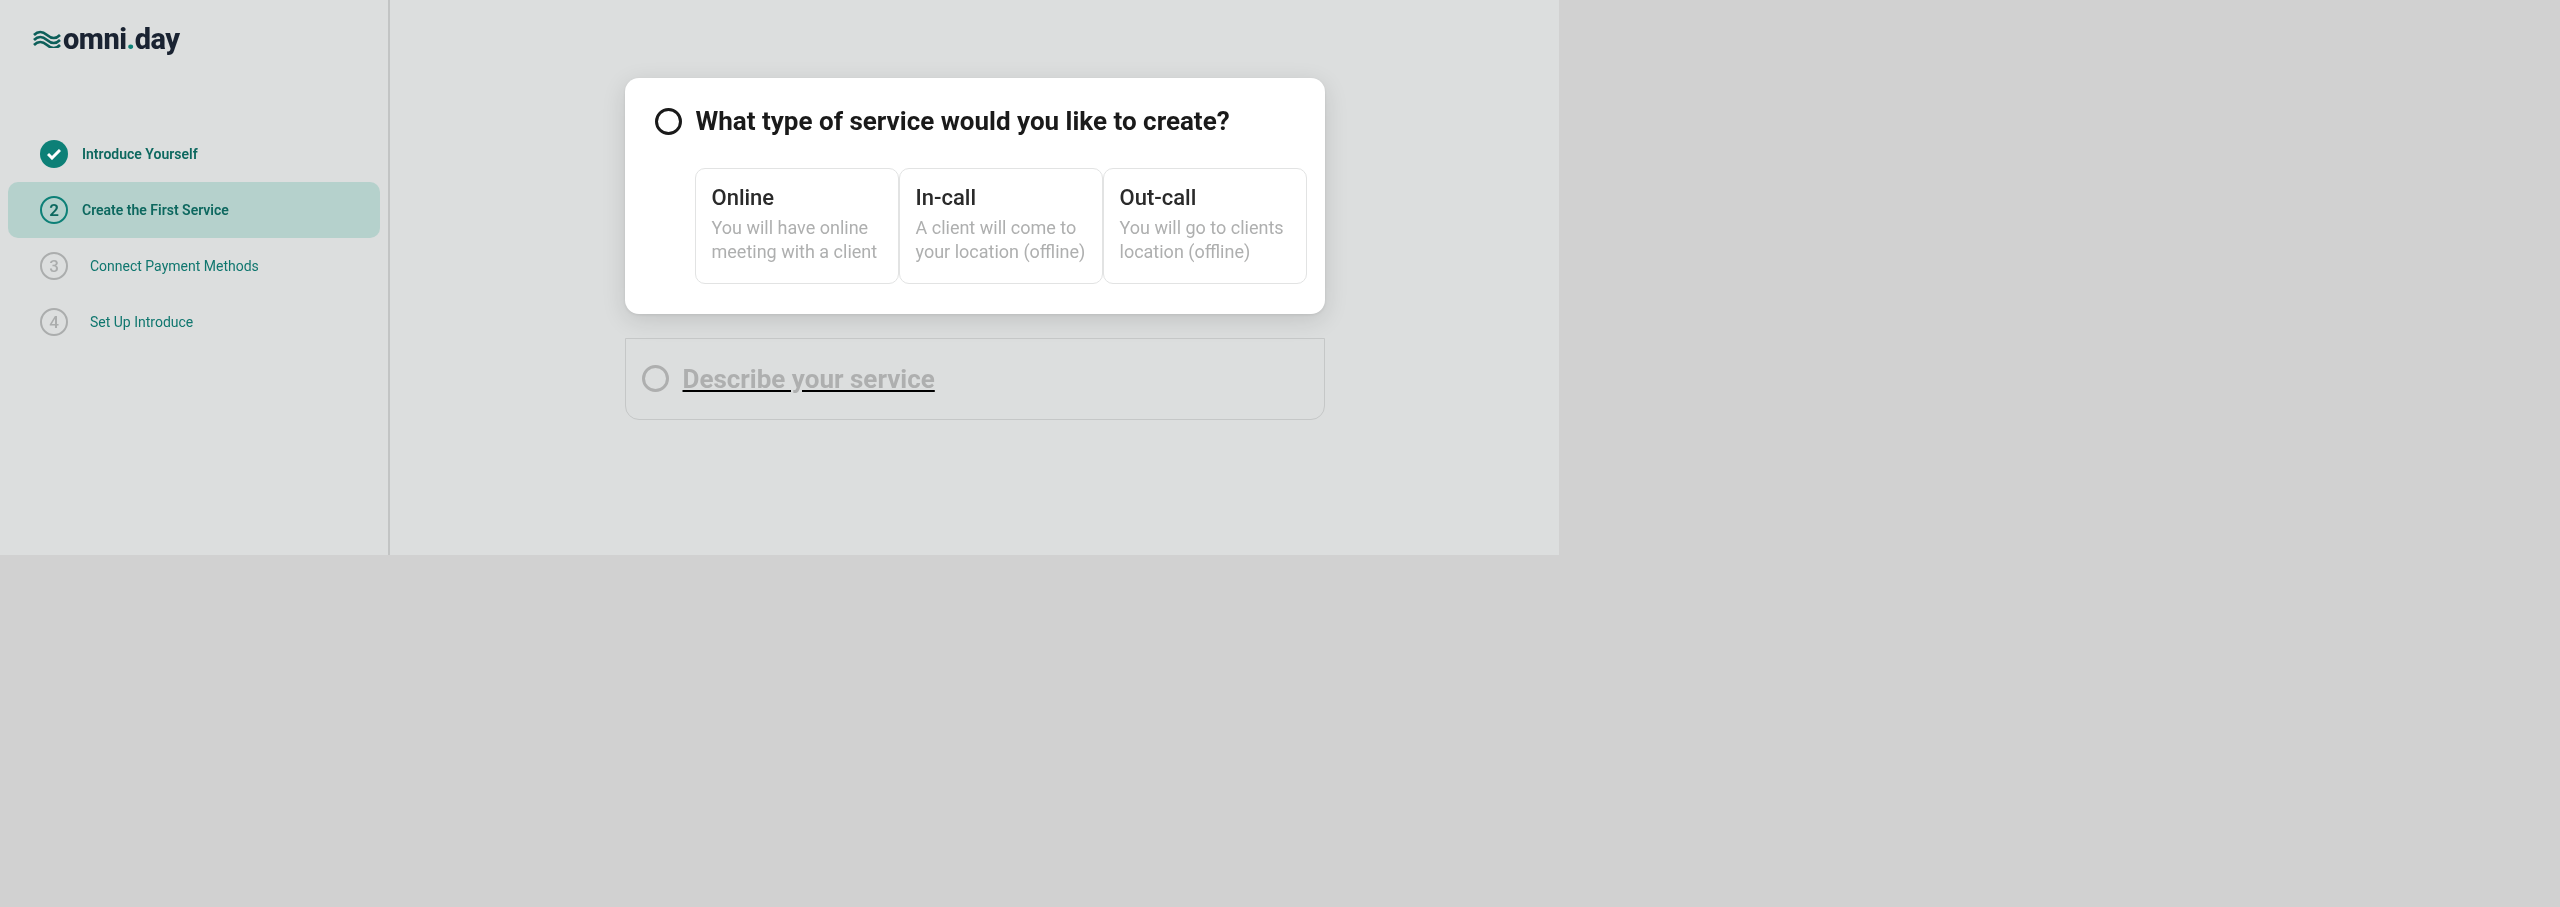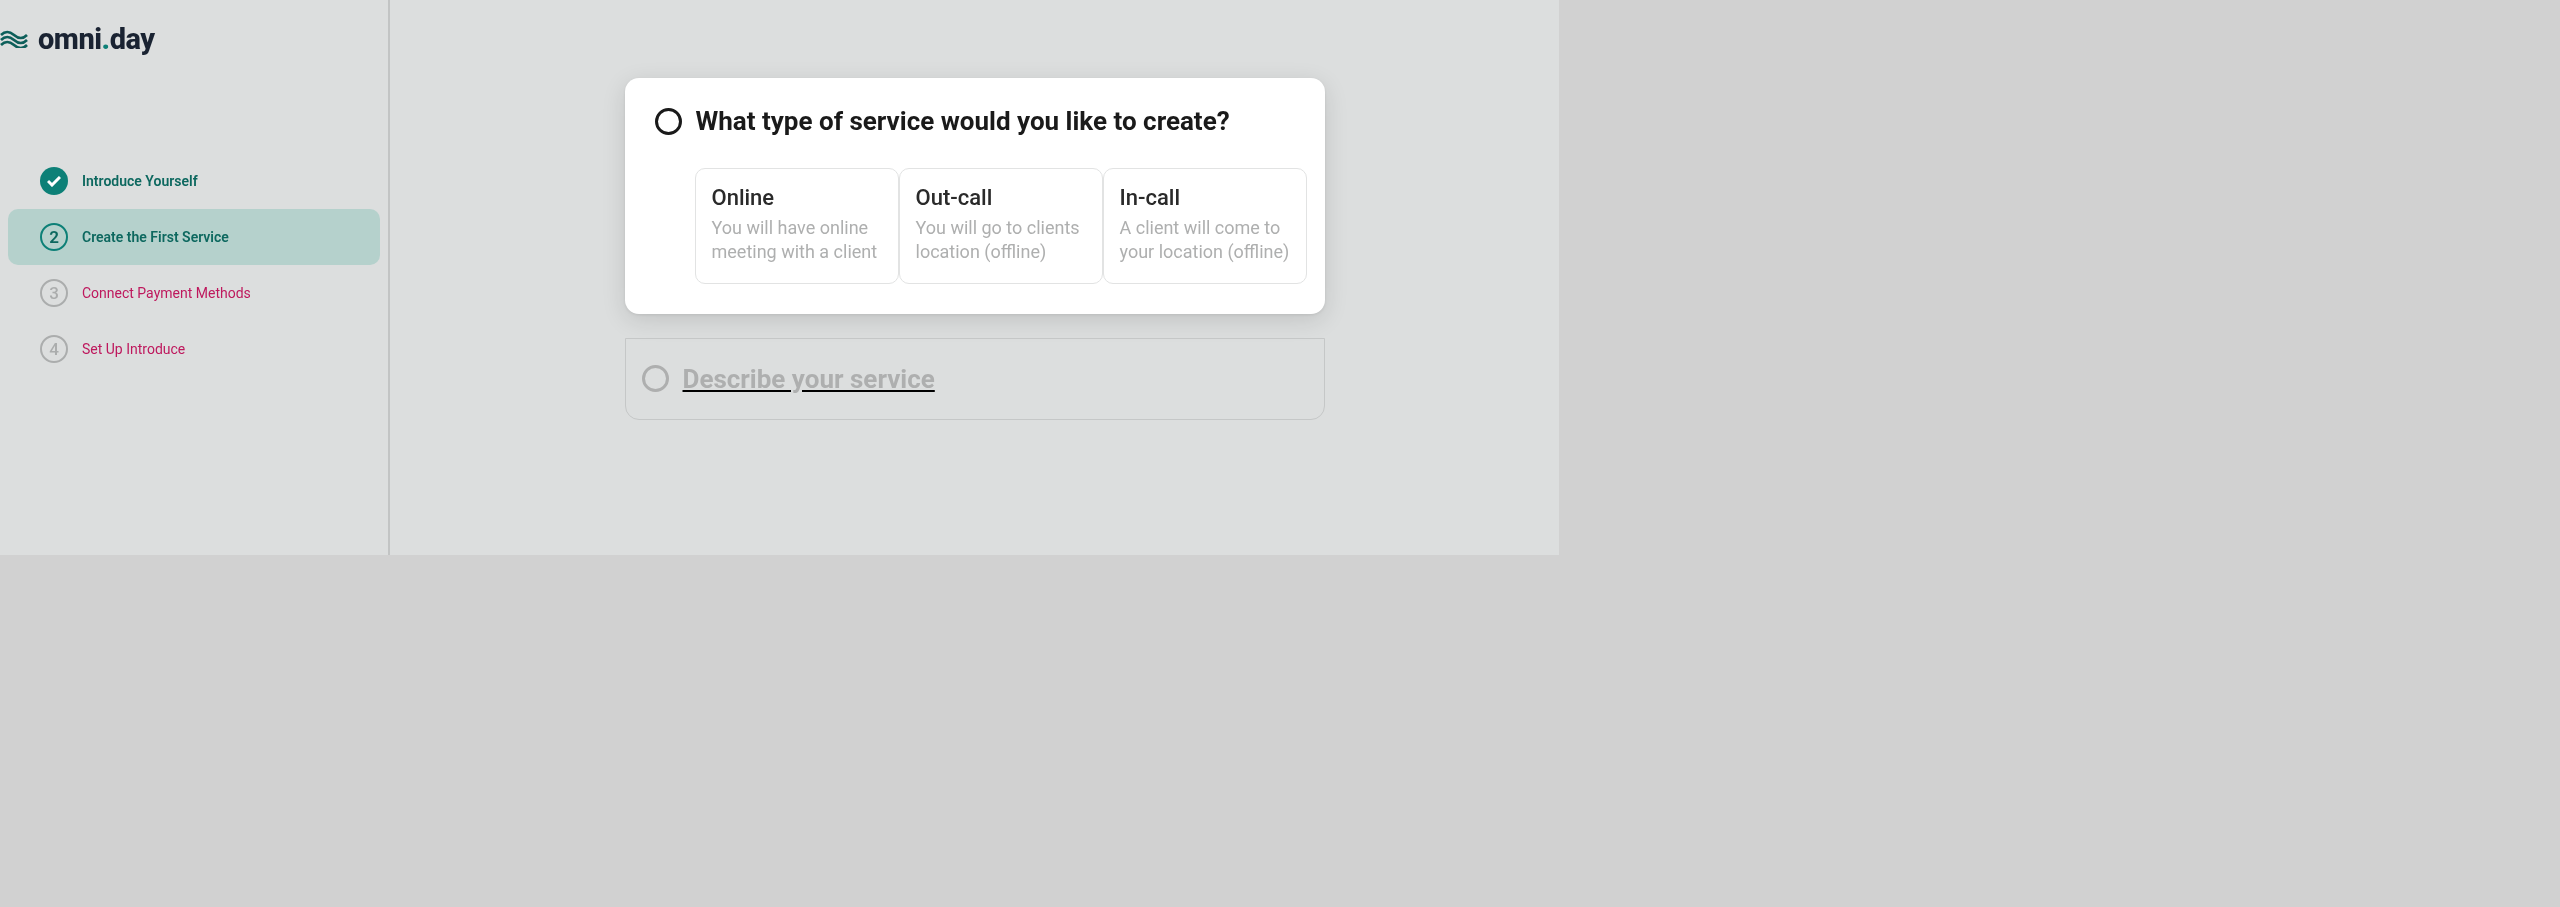"omni.day" .logo { gap: 10px -> 2px; margin-bottom: 97px -> 70px; padding-left: none -> 33px }
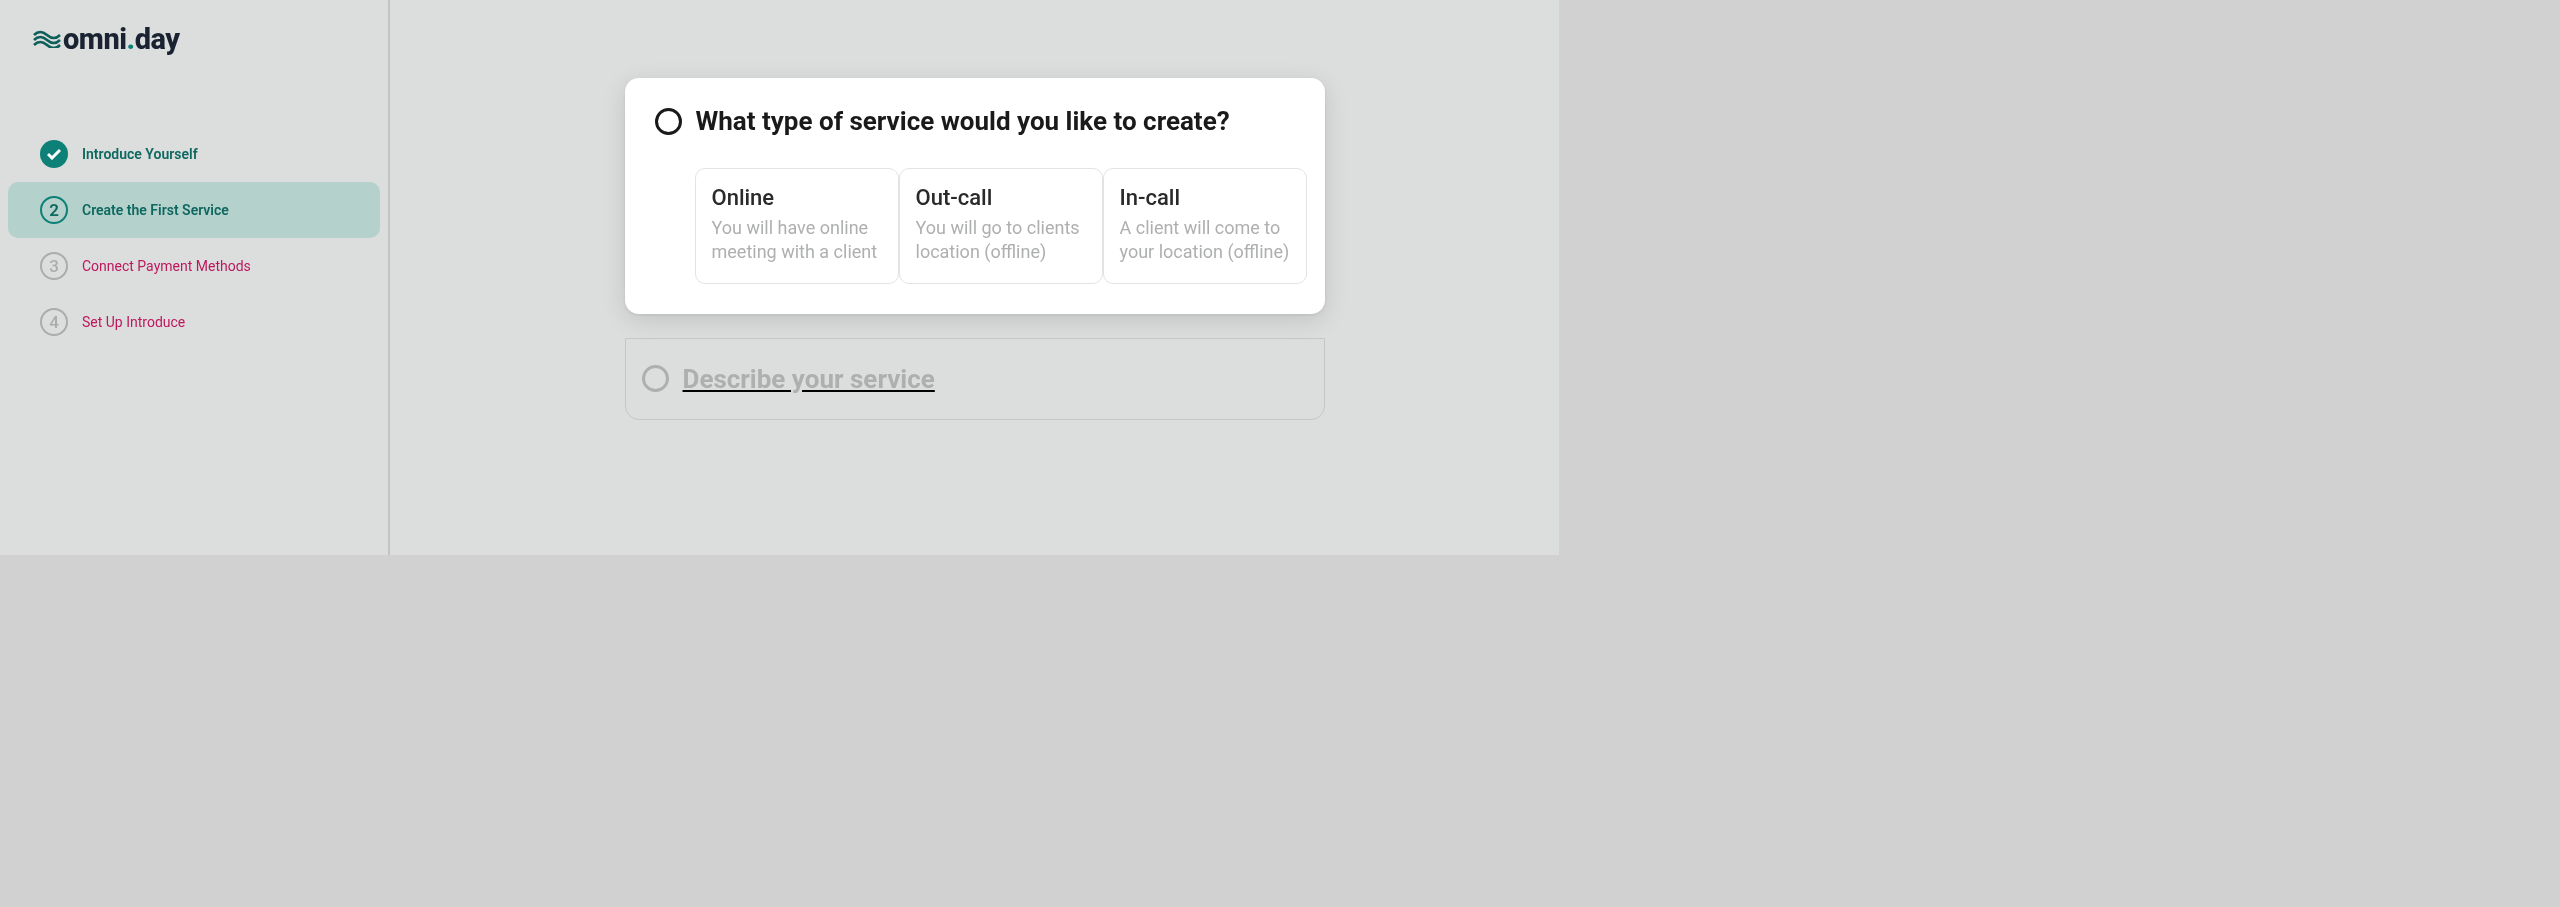"Out-call" div.option { order: before "In-call" -> after "In-call" }
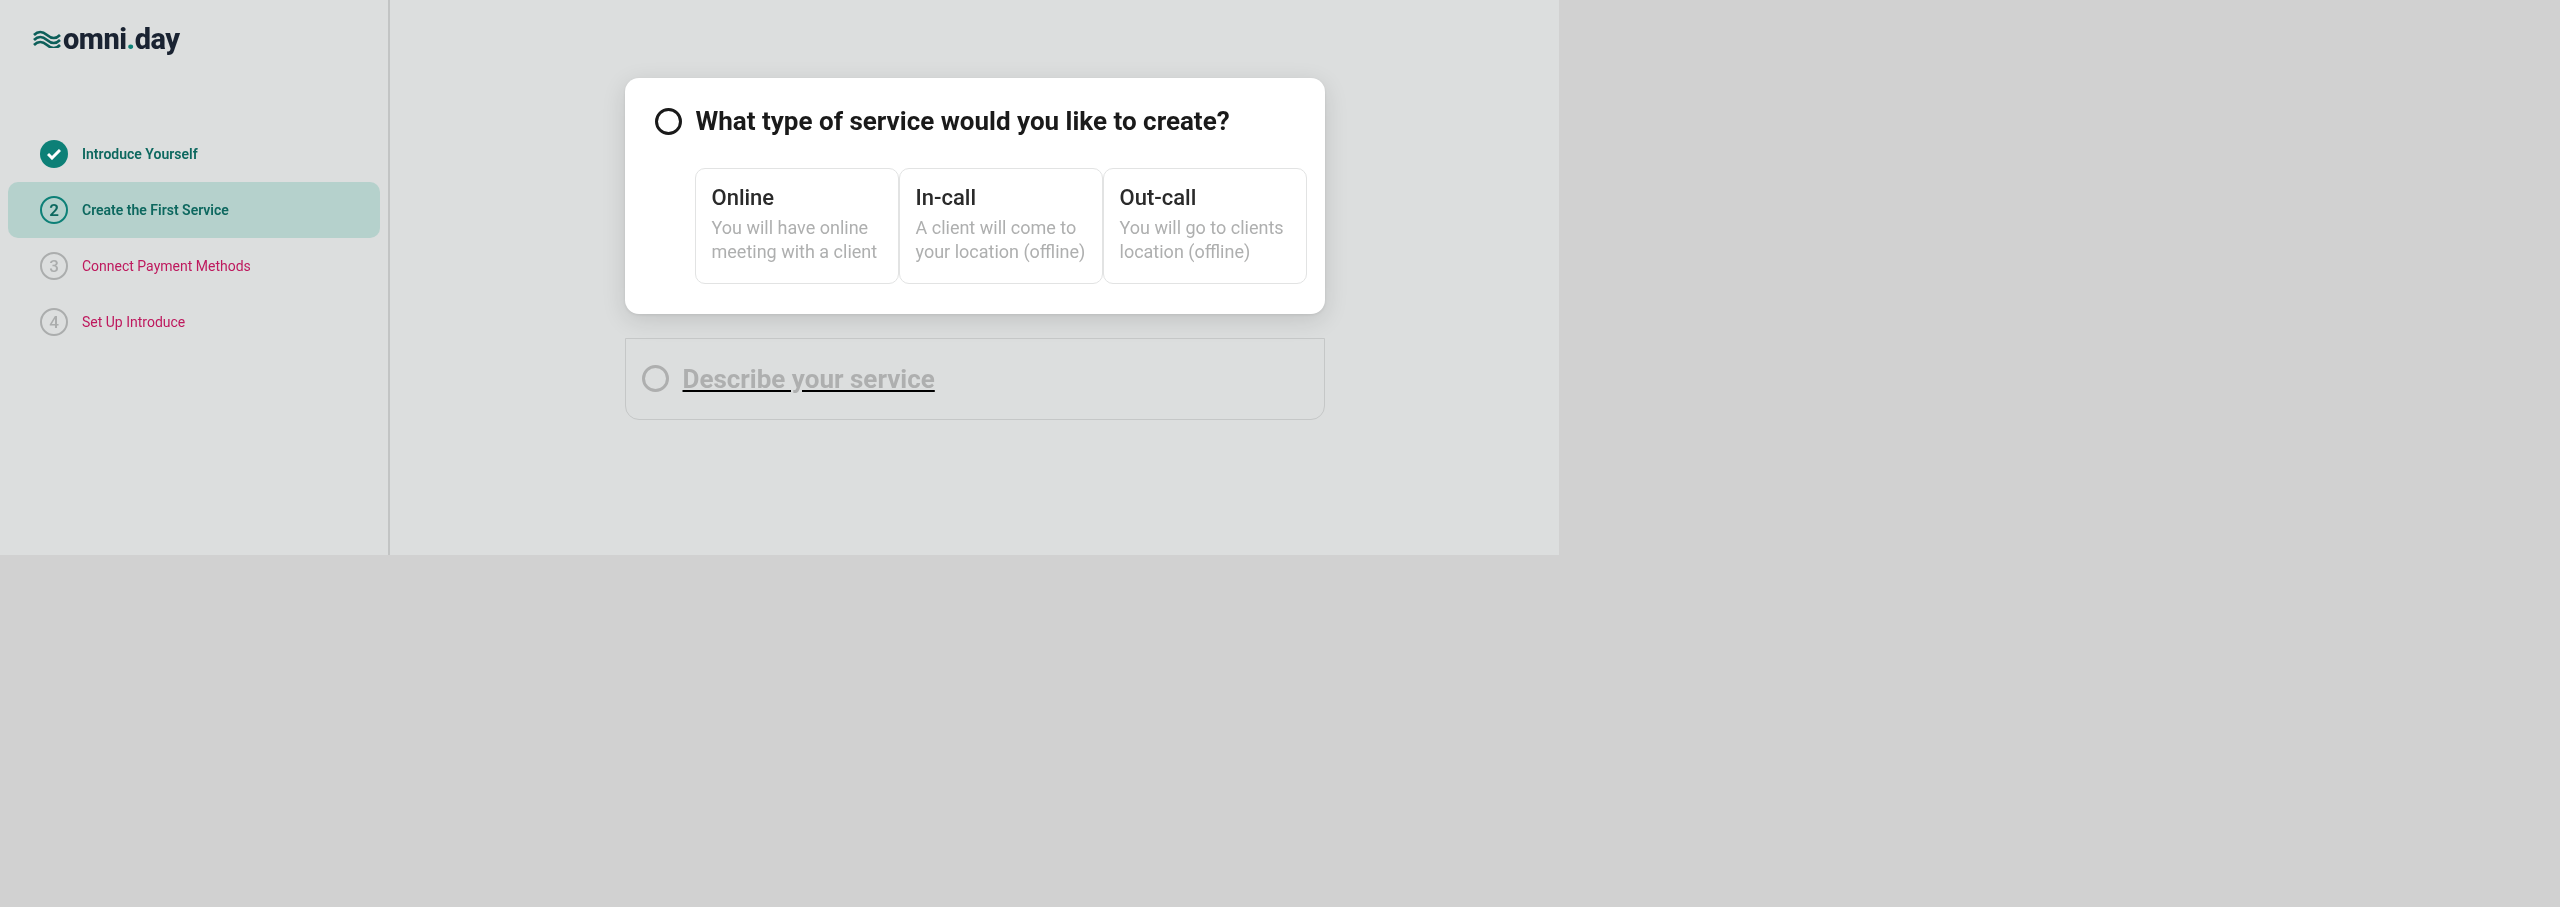"Connect Payment Methods" .step-pending .step-label { color: #be185d -> #0f766e; margin-left: none -> 8px }
